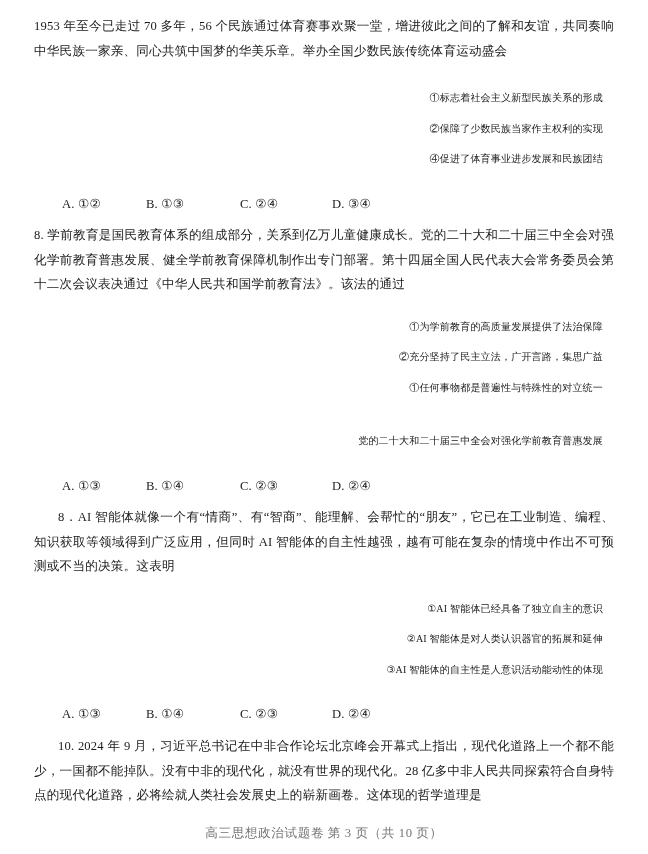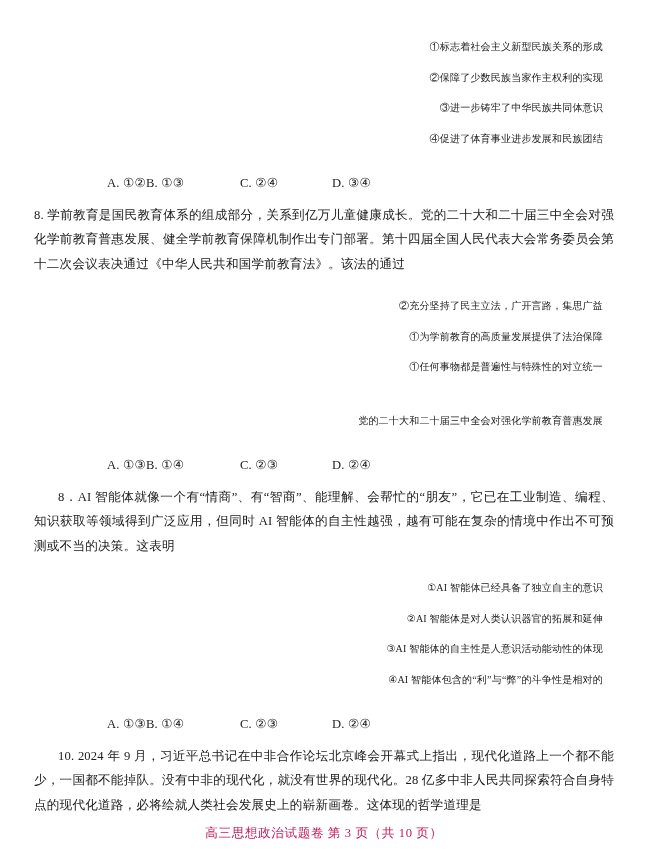"1953 年至今已走过 70 多年，56" p.para { html: none -> <p>1953 年至今已走过 70 多年，56 个民族通过体育赛事欢聚一堂，增进彼此之间的了解和友谊，共同奏响中华民族一家亲、同心共筑中国梦的华美乐章。举办全国少数民族传统体育运动盛会</p> }
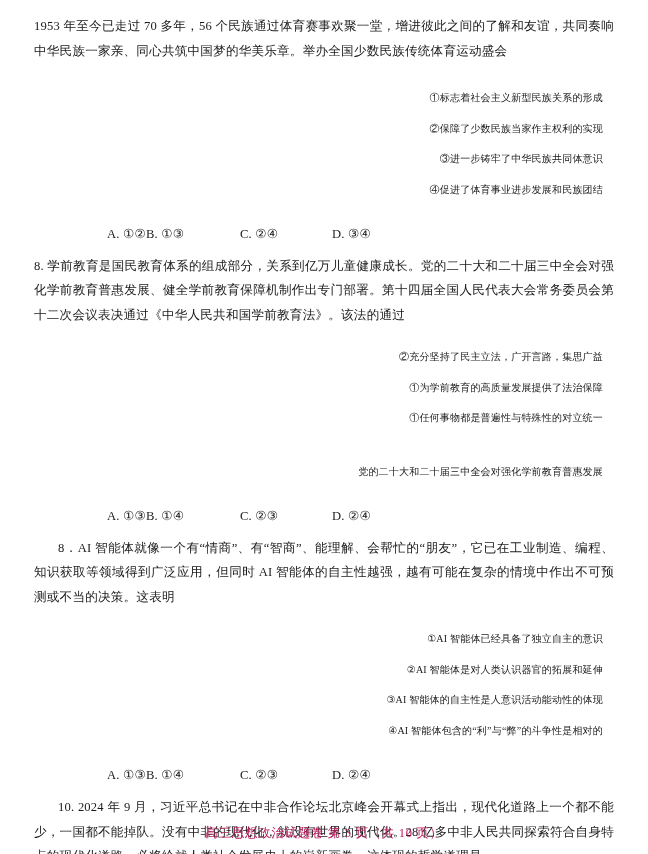"③进一步铸牢了中华民族共同体意识" p.opt { html: <p>③进一步铸牢了中华民族共同体意识</p> -> none }
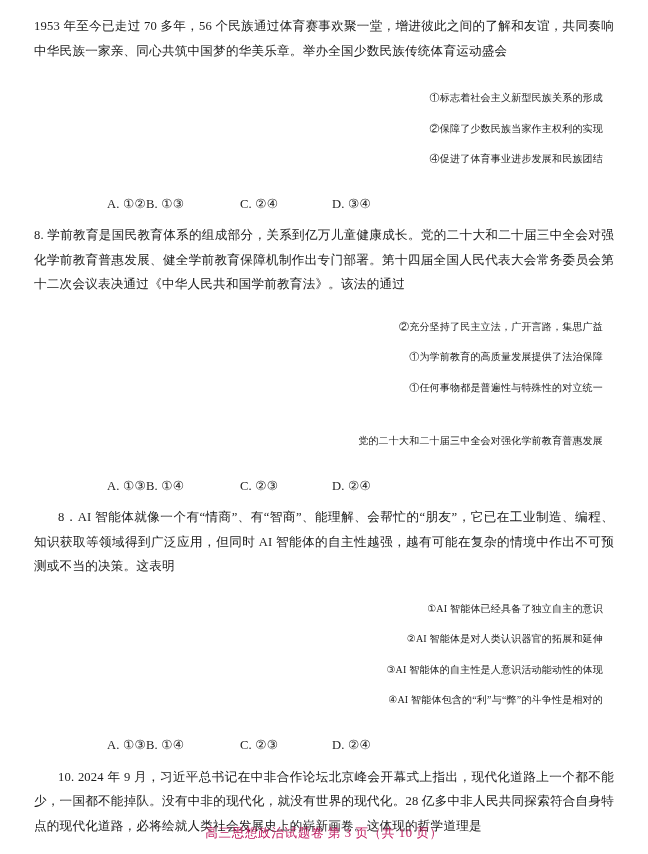"A. ①②" .choice-a { text-align: right -> none }
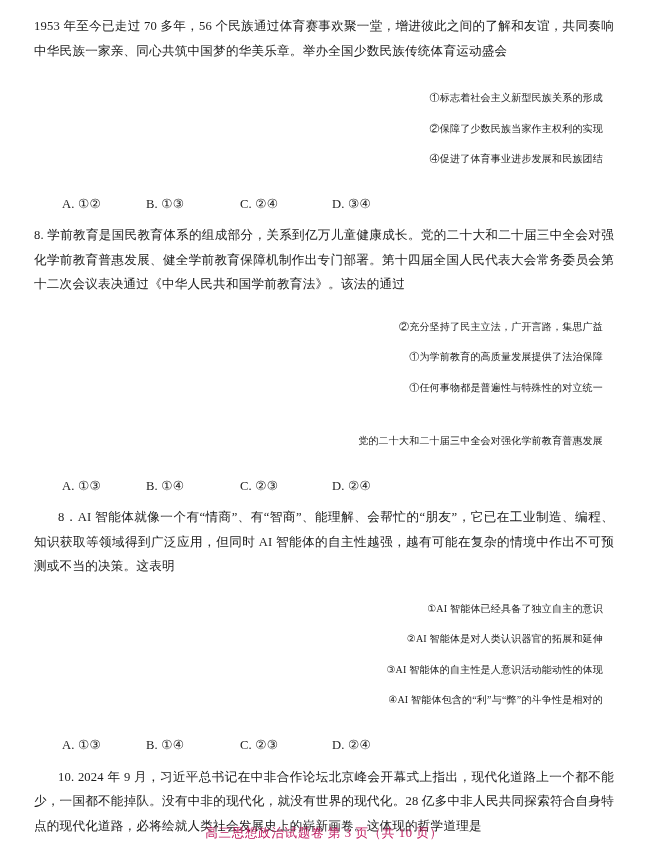"②充分坚持了民主立法，广开言路，集思广益" p.opt { order: before "①为学前教育的高质量发展提供了法治保障" -> after "①为学前教育的高质量发展提供了法治保障" }
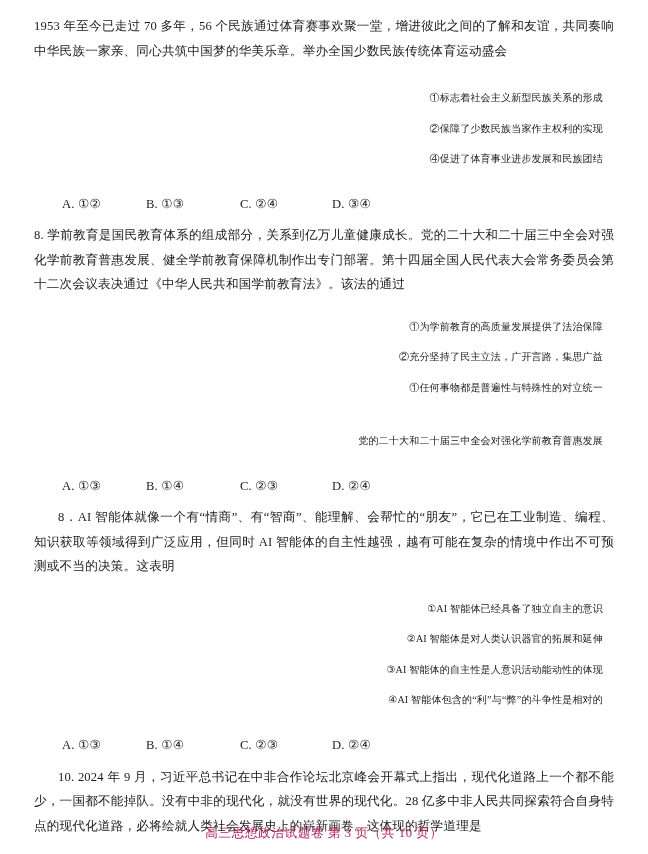"④AI 智能体包含的“利”与“弊”的斗争性是相对的" p.opt { html: <p>④AI 智能体包含的“利”与“弊”的斗争性是相对的</p> -> none }
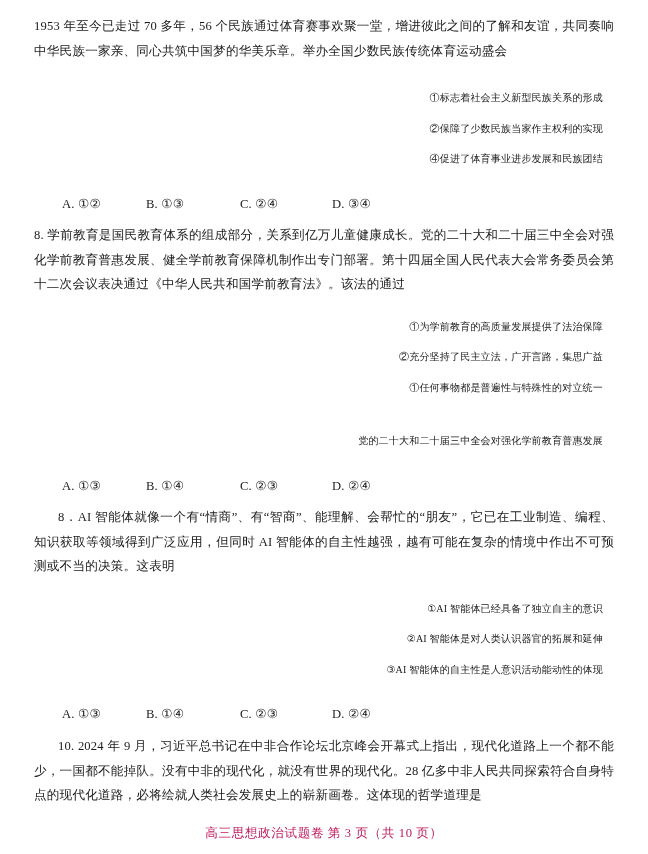"高三思想政治试题卷 第 3 页（共 10" .footer { color: #be185d -> #737373 }
